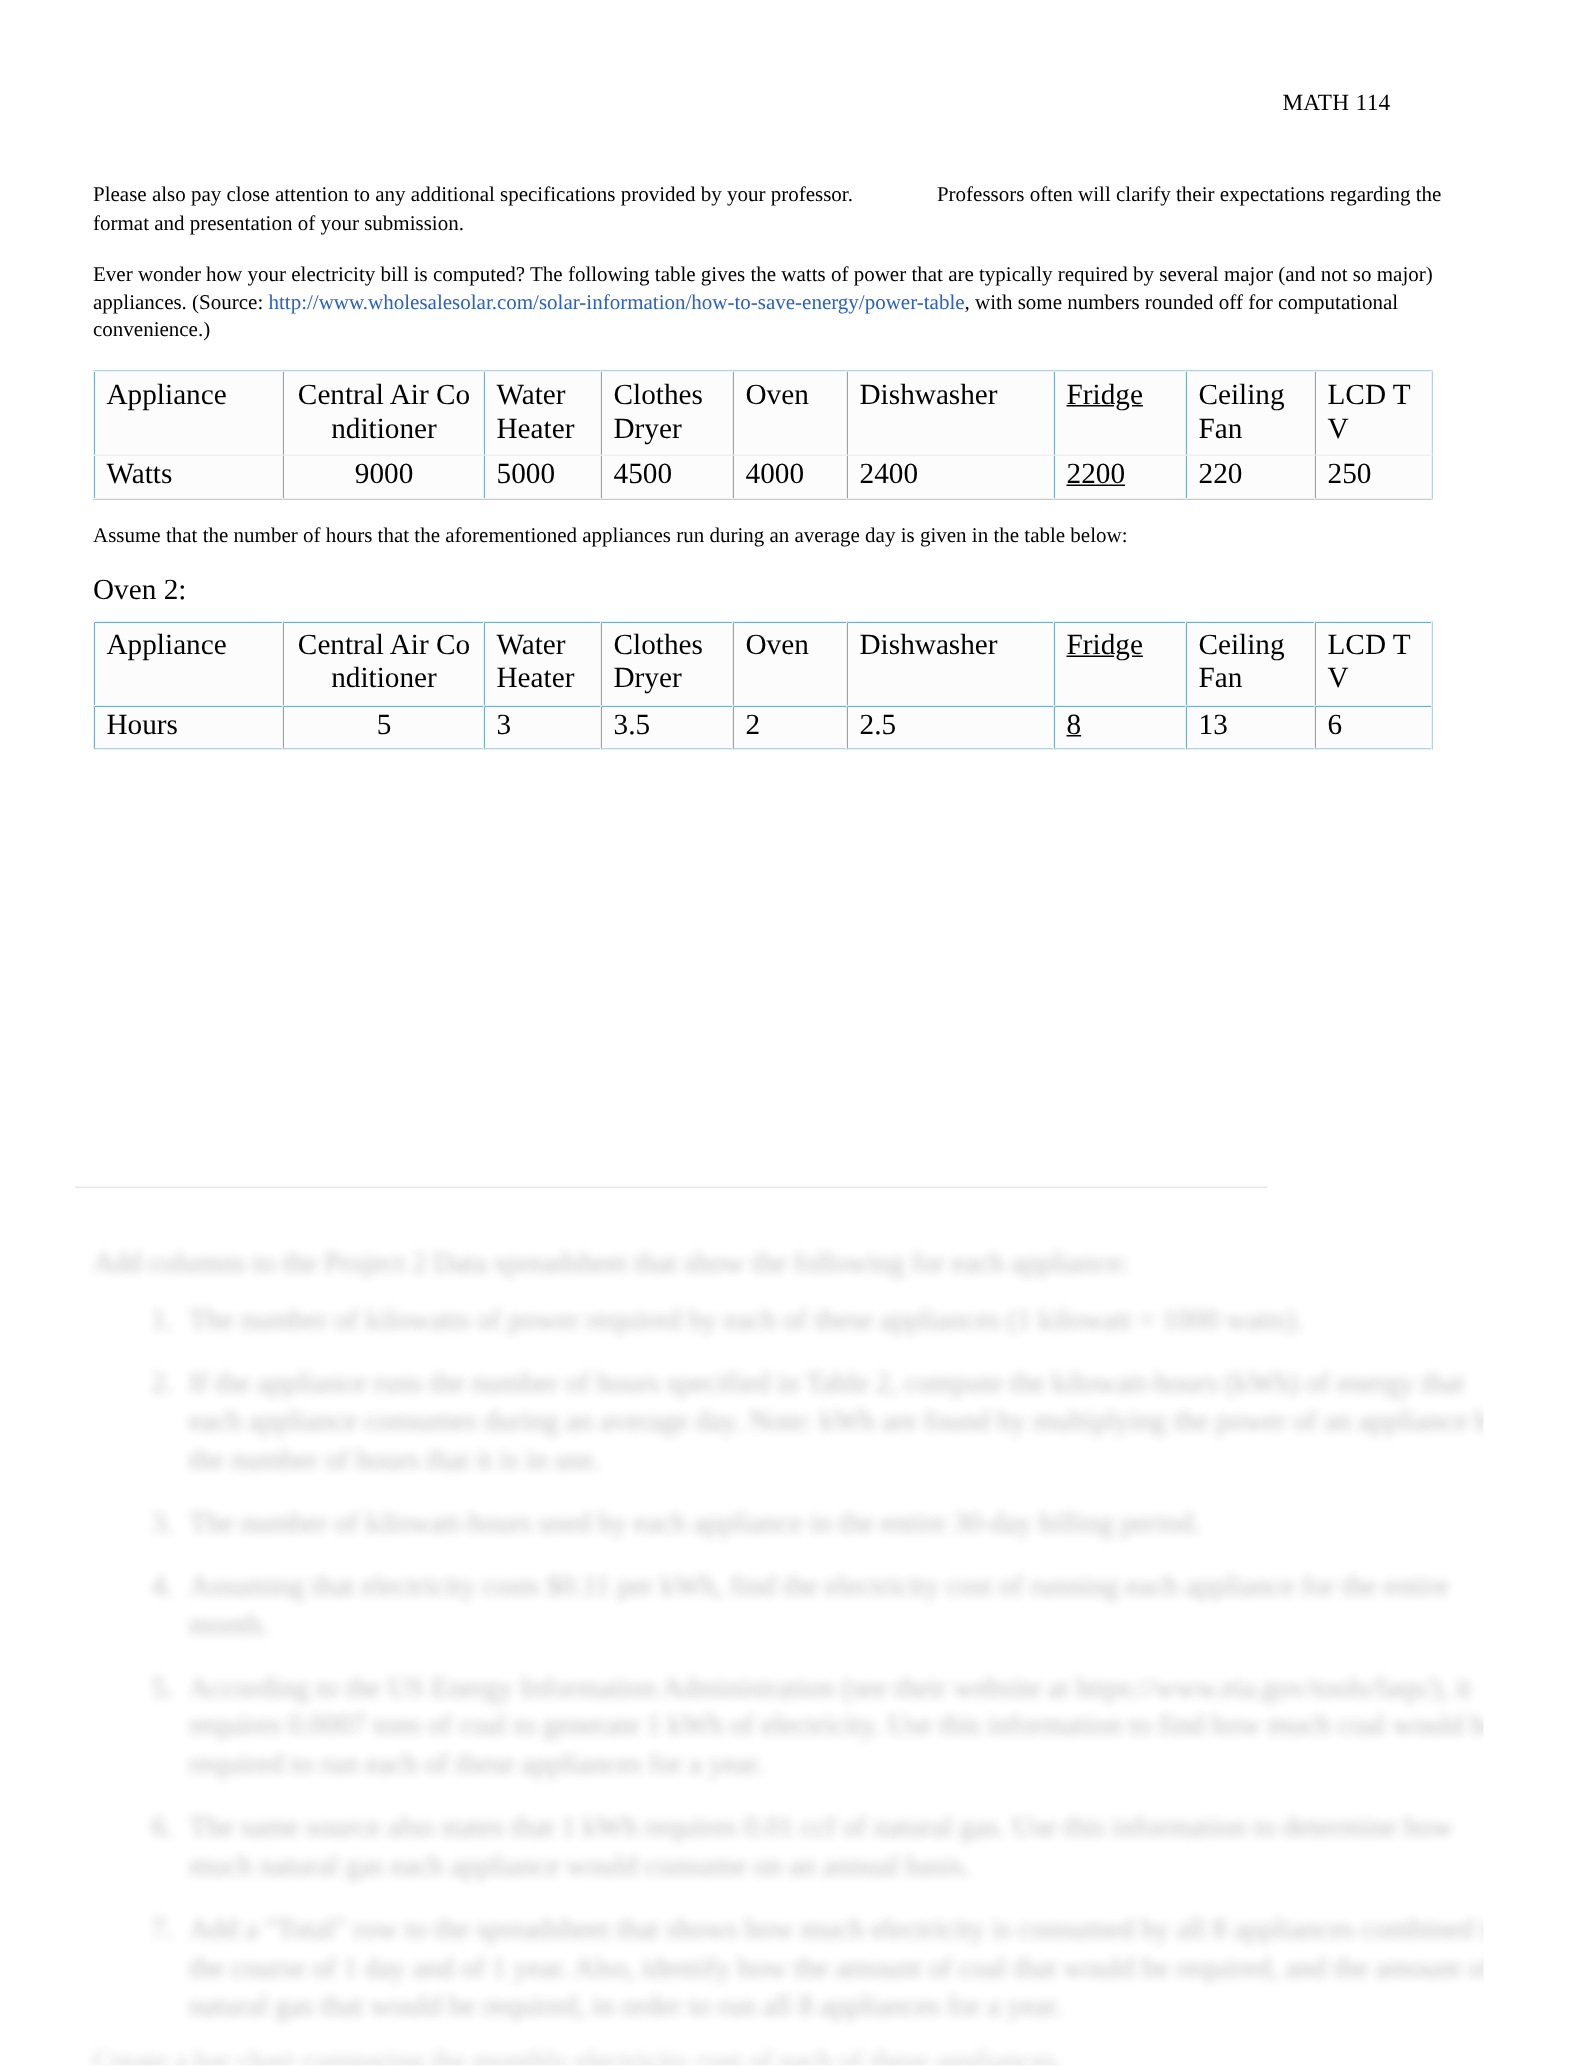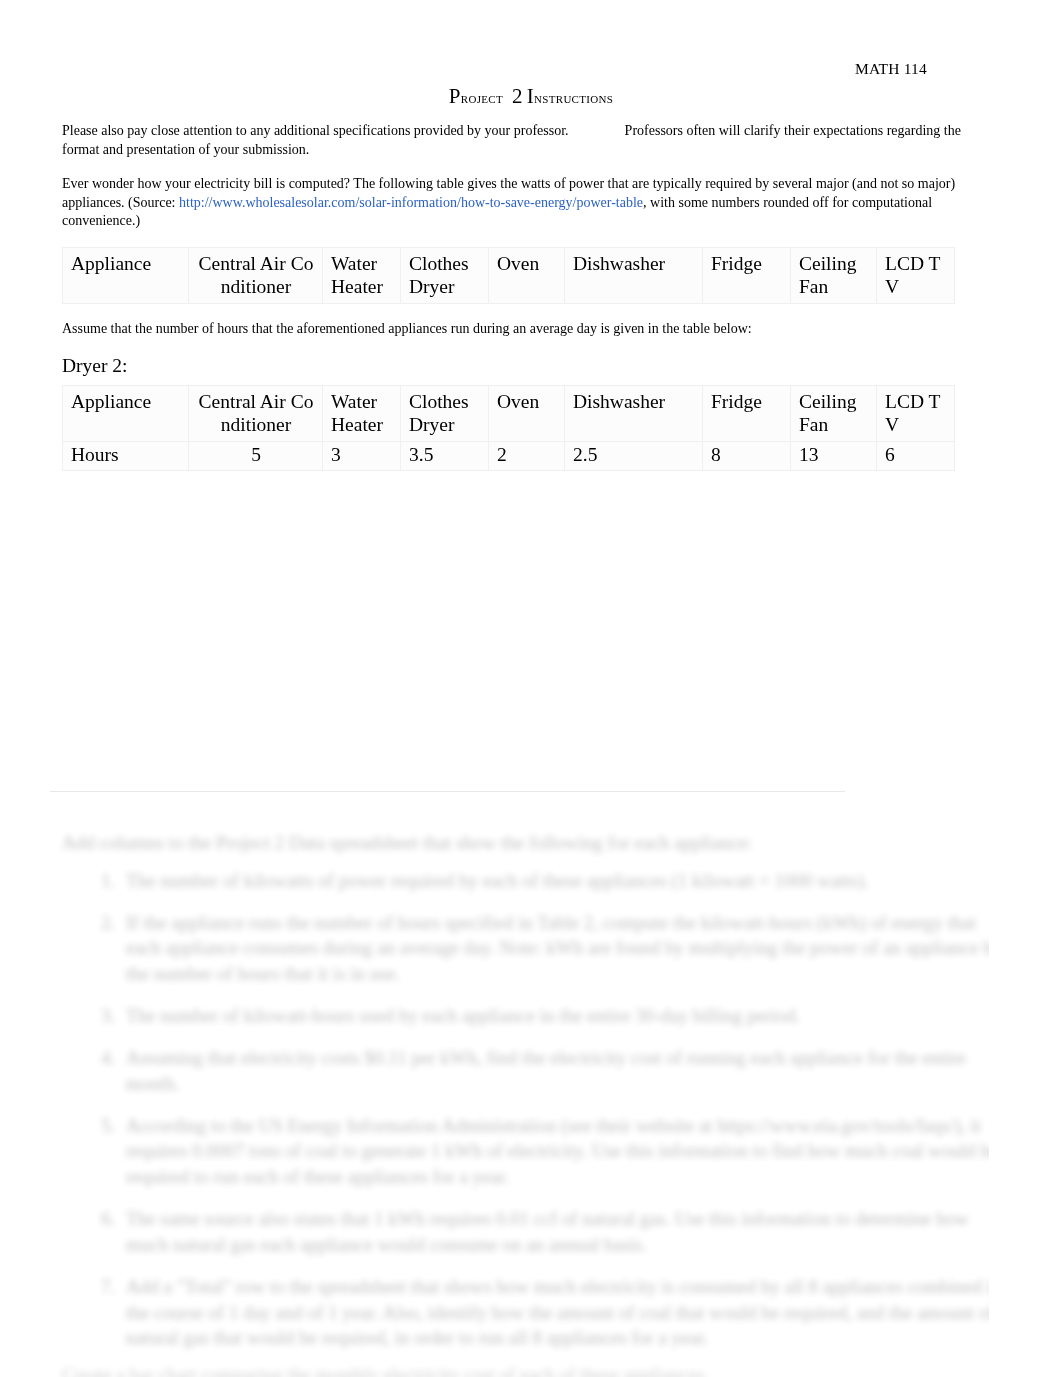"Project 2 Instructions" div.doc-title { html: <div> <span>P</span><span>roject</span><span></span><span>2</span><span></span><span>I</span><span>nstructions</span> </div> -> none }
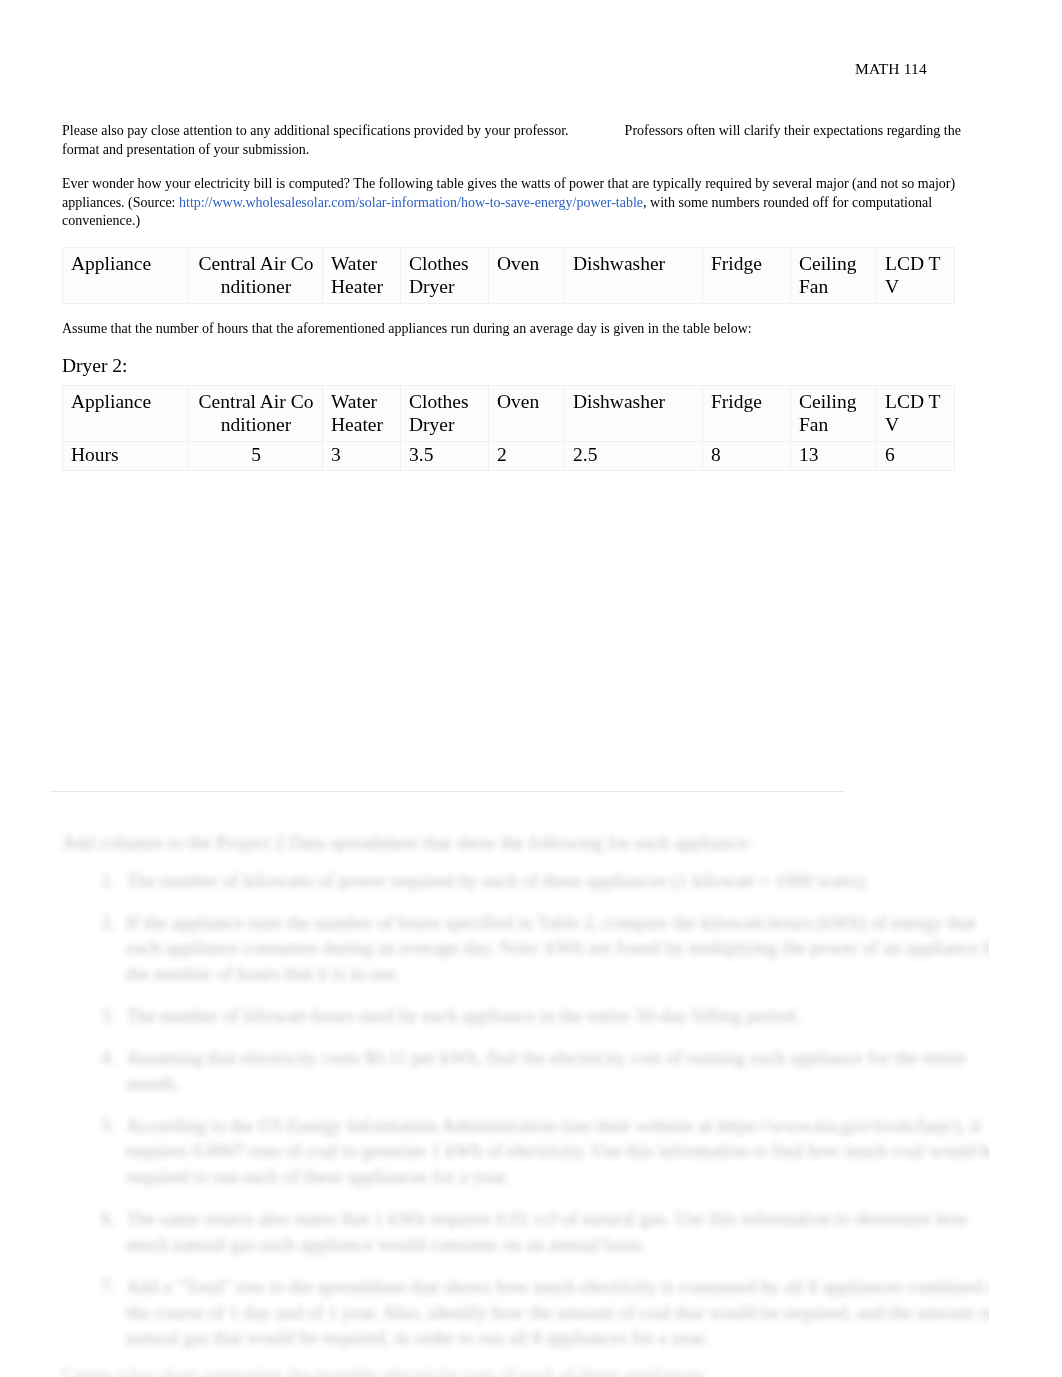"Fridge" .c6 { text-decoration: none -> underline }
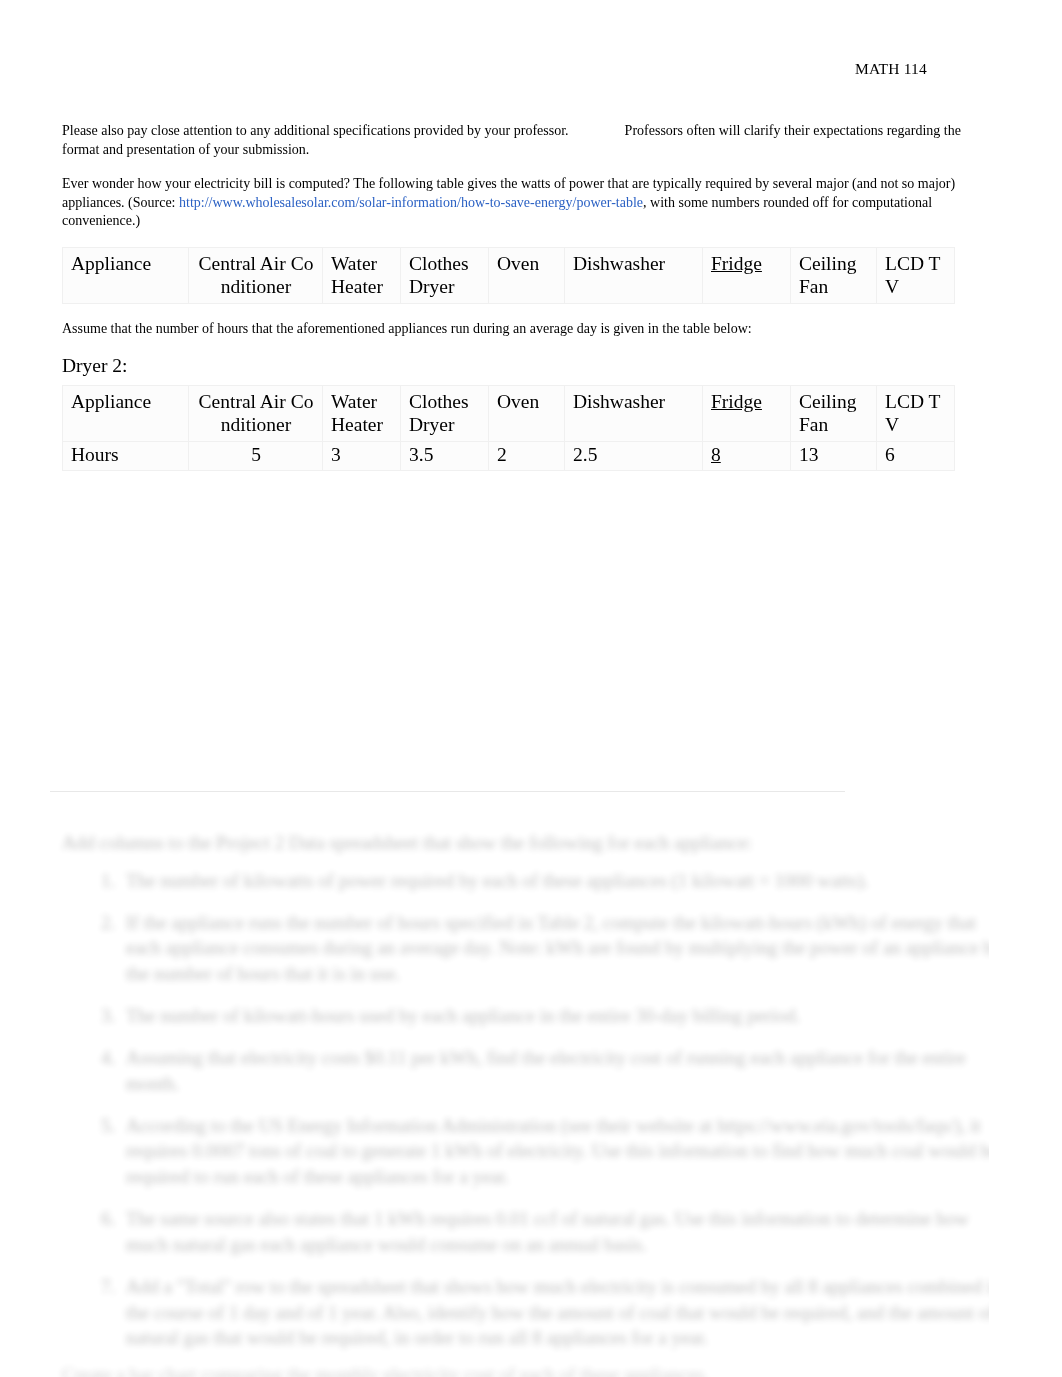"Watts" tr.values-row { html: none -> <tr> <td>Watts</td> <td>9000</td> <td>5000</td> <td>4500</td> <td>4000</td> <td>2400</td> <td>2200</td> <td>220</td> <td>250</td> </tr> }
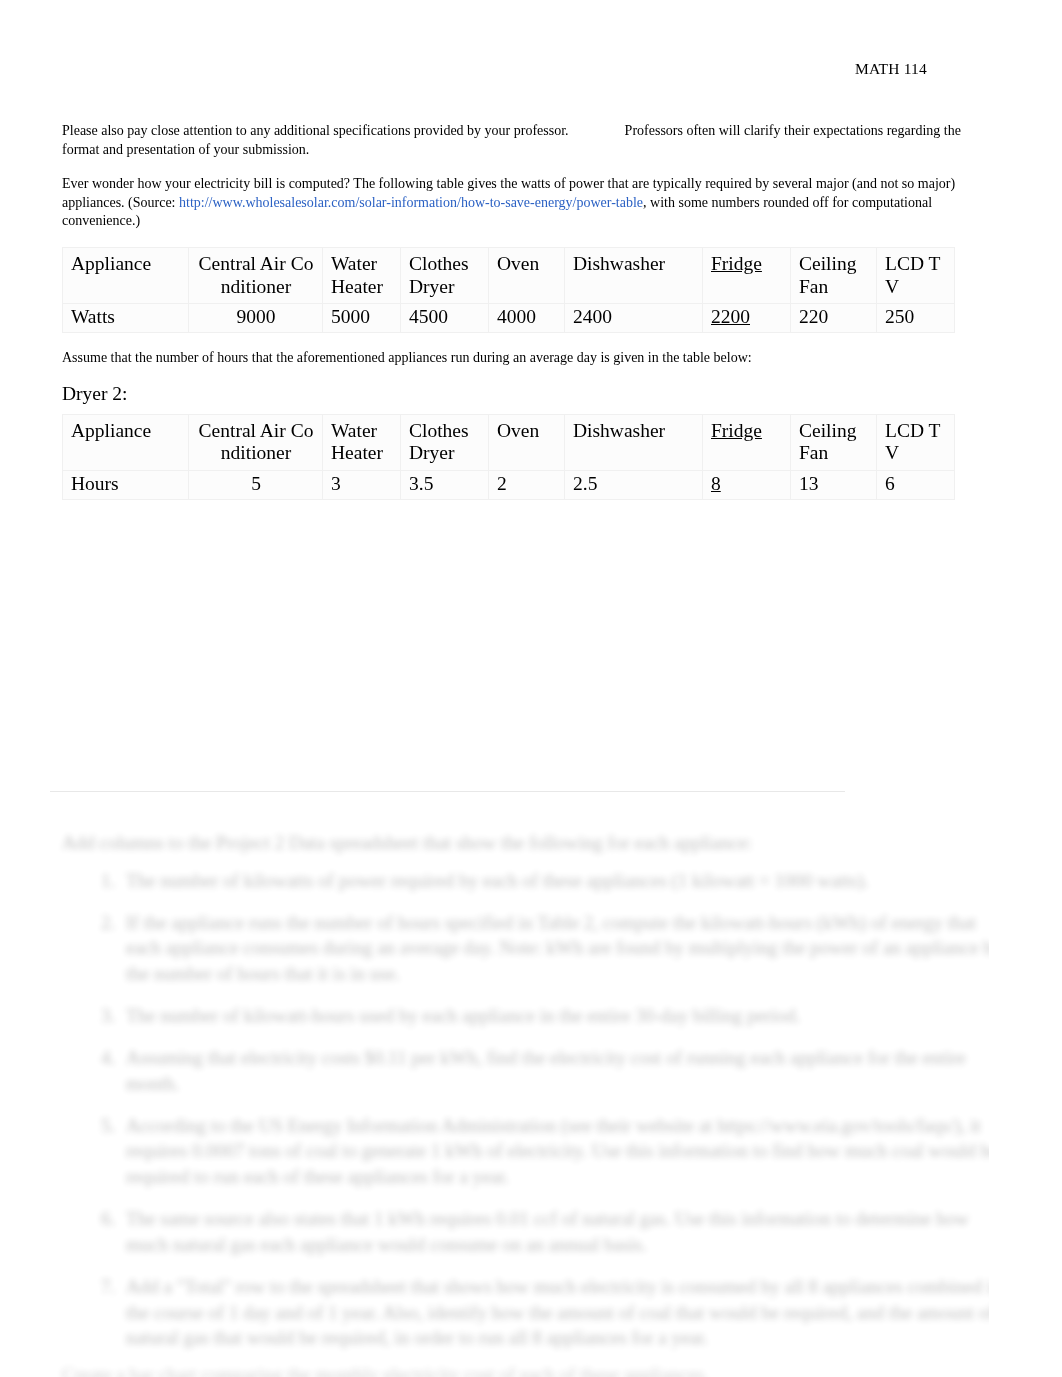"Dryer 2:" p.table-caption { text: Dryer -> Oven }
